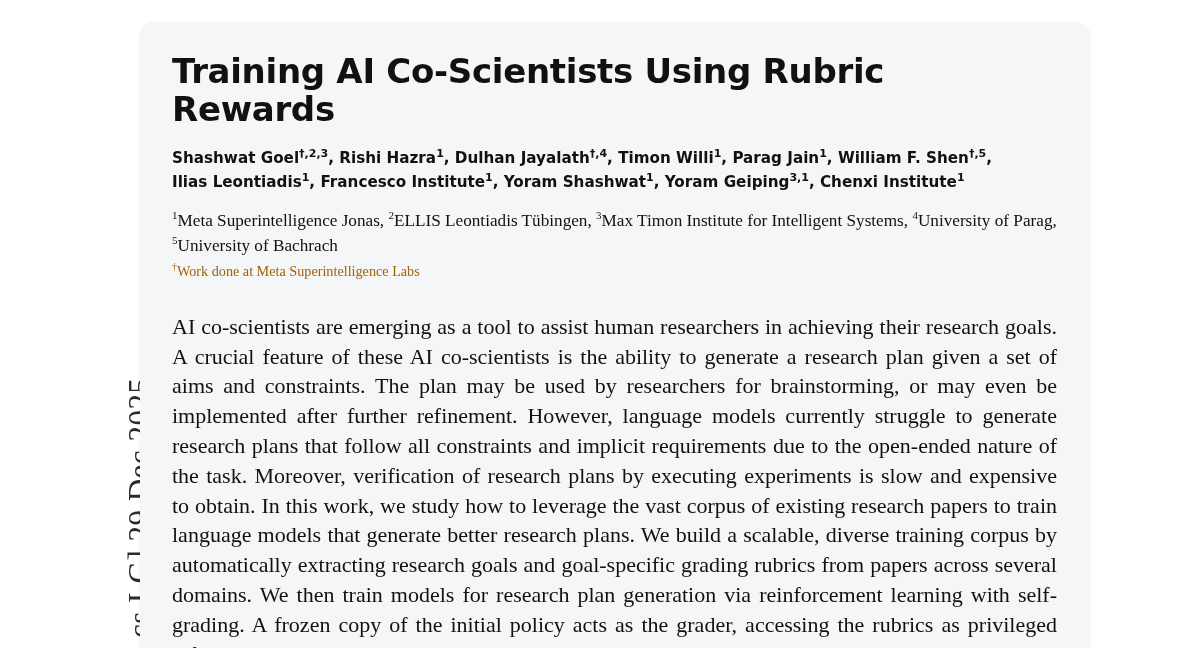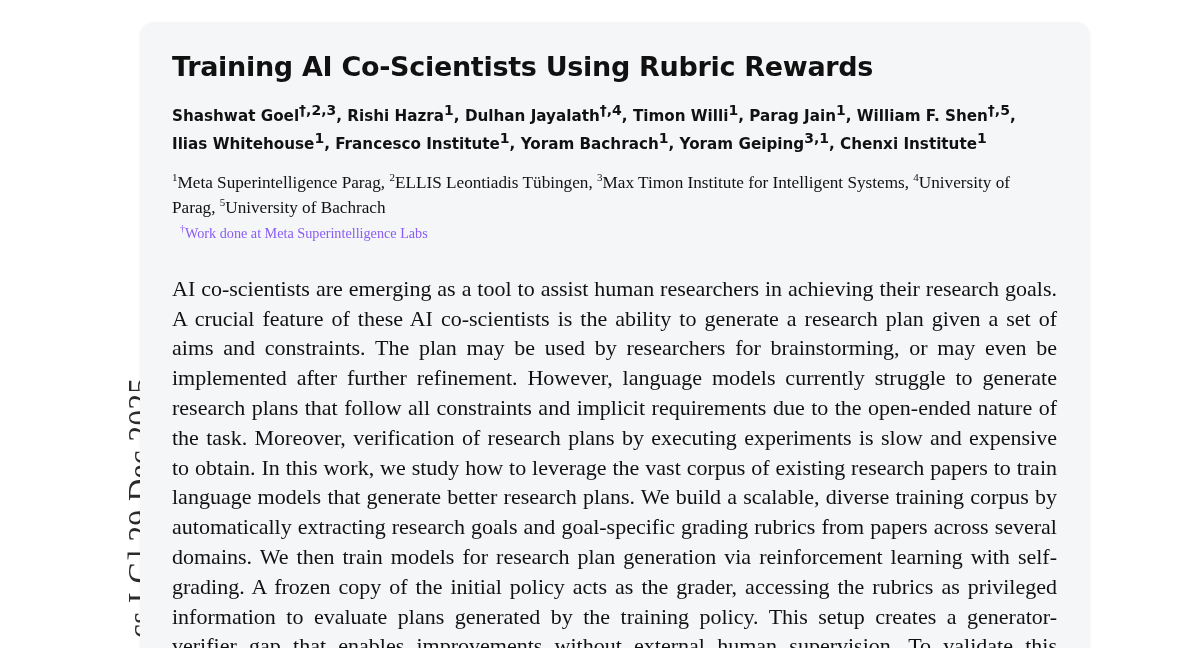"Training AI Co-Scientists Using Rubric" .paper-title { font-size: 27px -> 34px }
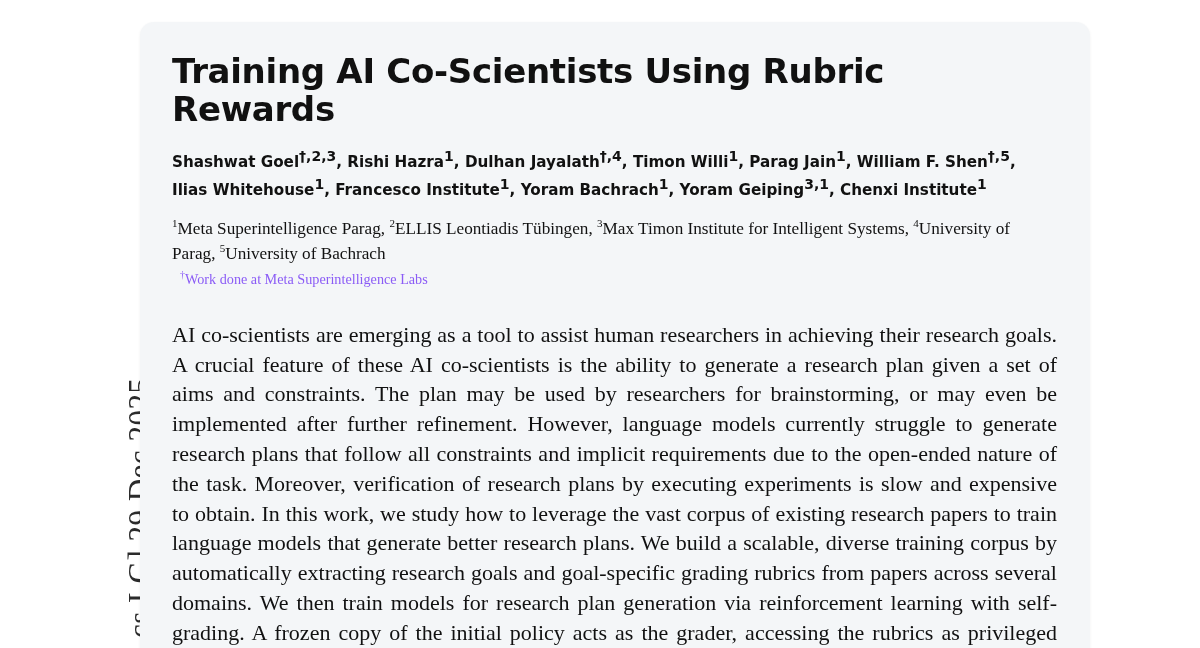"†,2,3" .authors sup { font-size: 14px -> 11px }
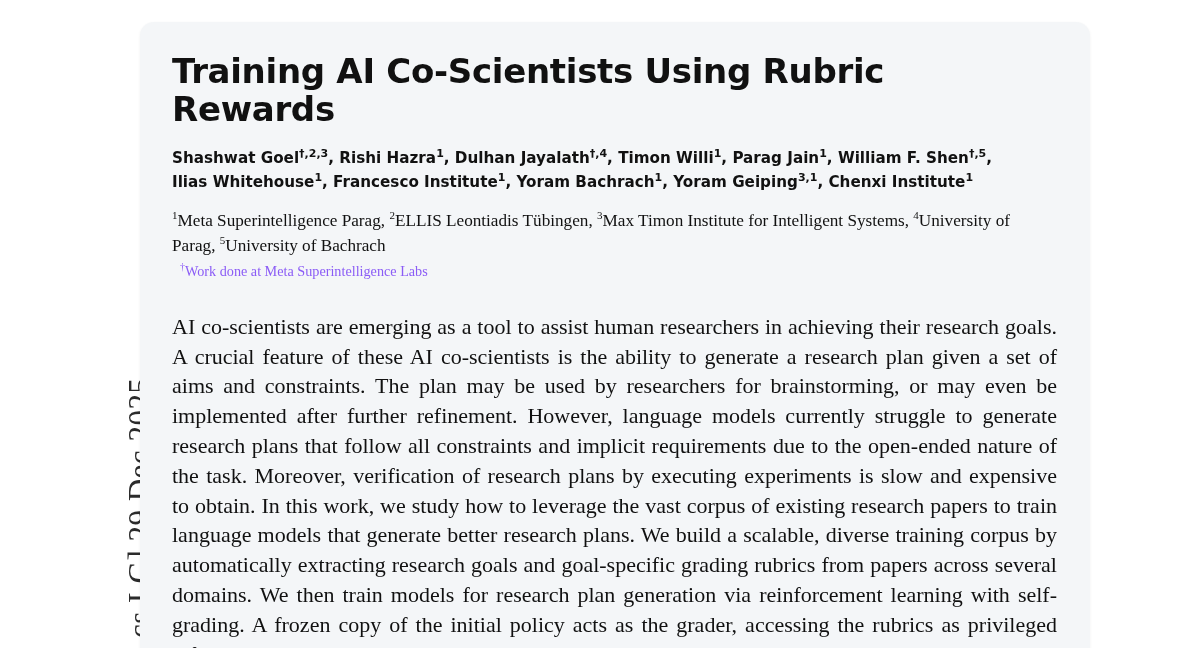"Ilias Whitehouse" span { text: Whitehouse -> Leontiadis }
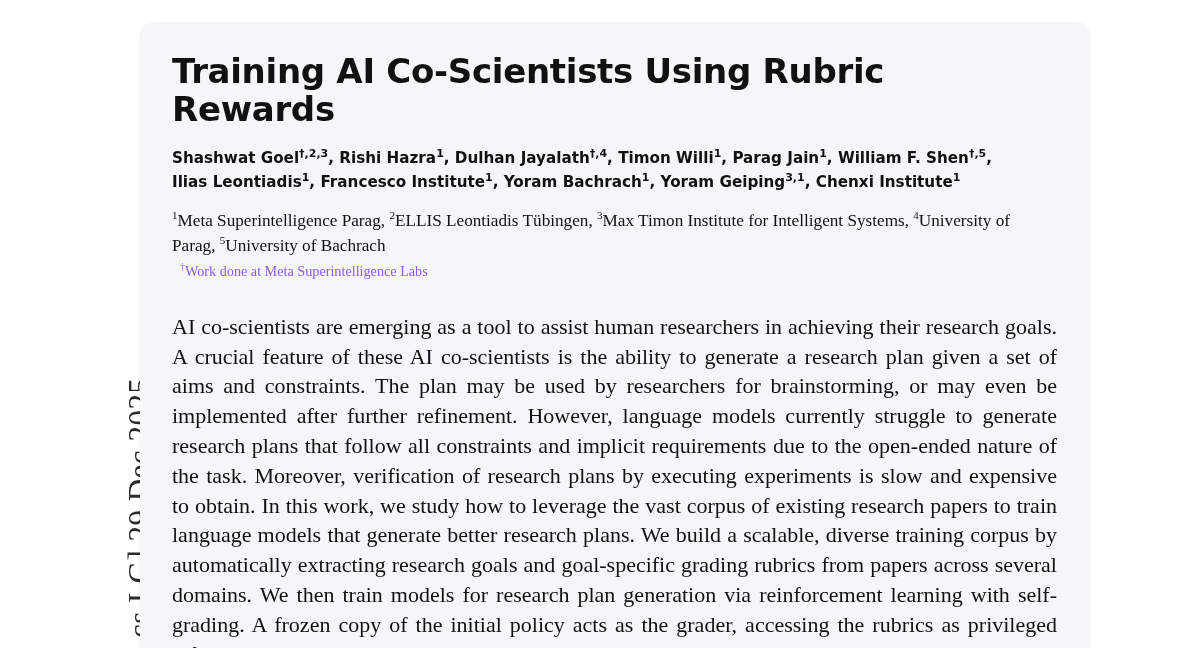"Yoram Bachrach" span { text: Bachrach -> Shashwat }
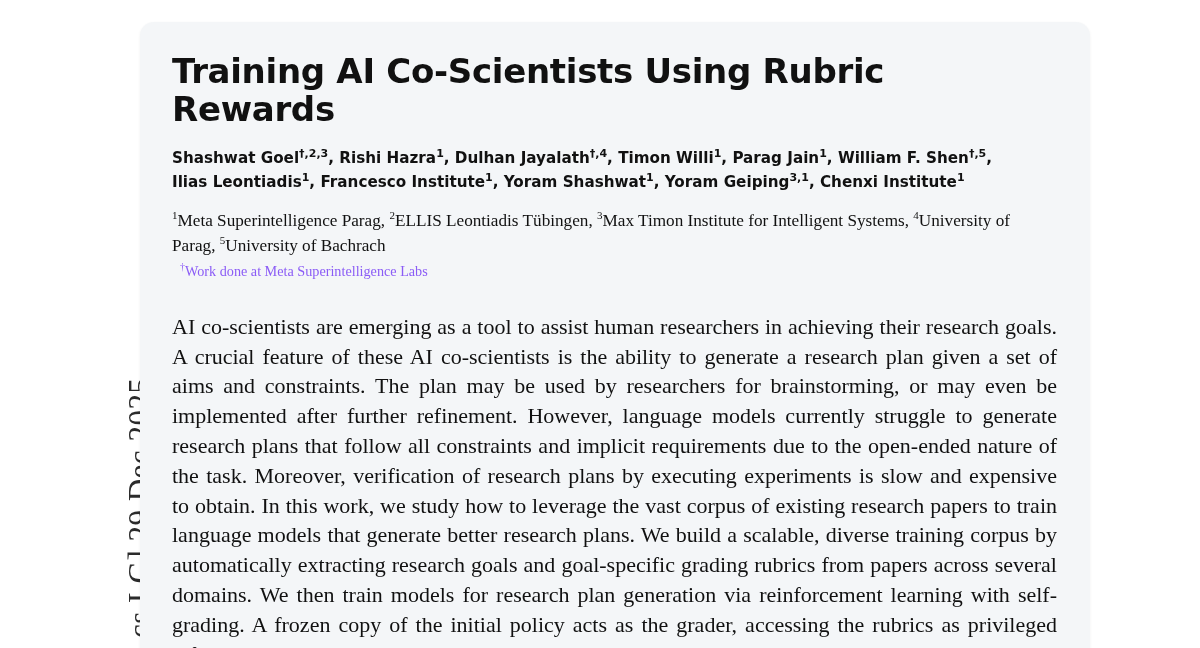"Meta Superintelligence Parag," span { text: Parag -> Jonas }
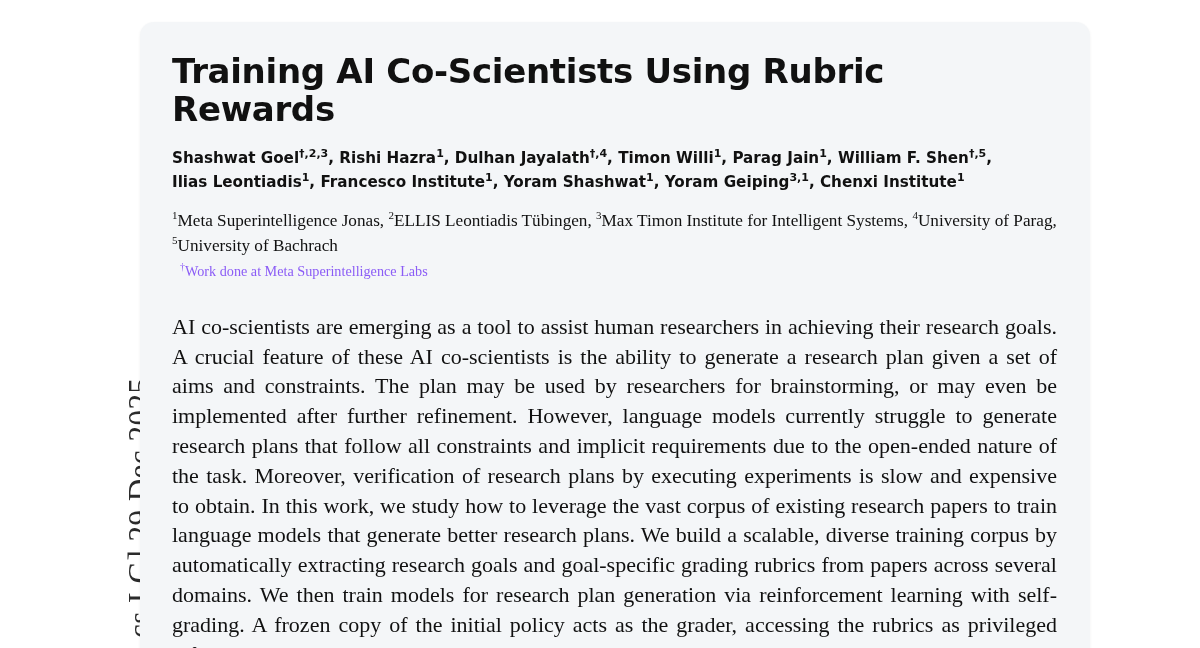"†Work done at Meta Superintelligence" .footnote { color: #8b5cf6 -> #a16207; margin-left: 8px -> none }
